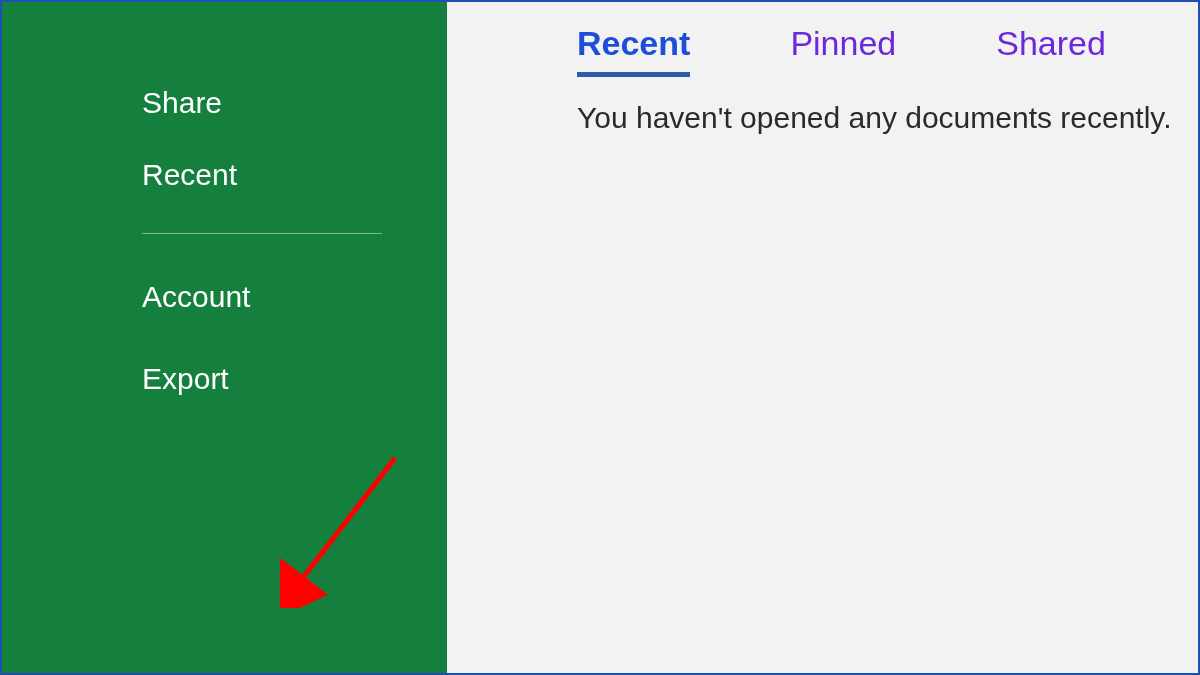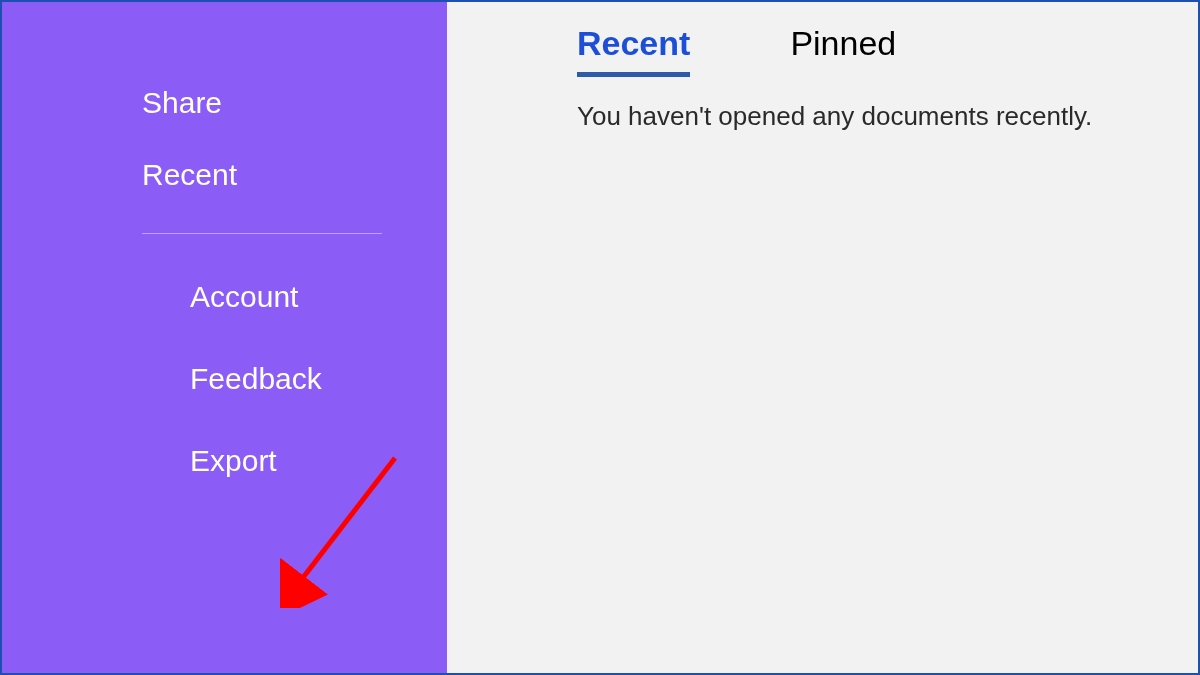"Pinned" .tab { color: #000000 -> #6d28d9 }
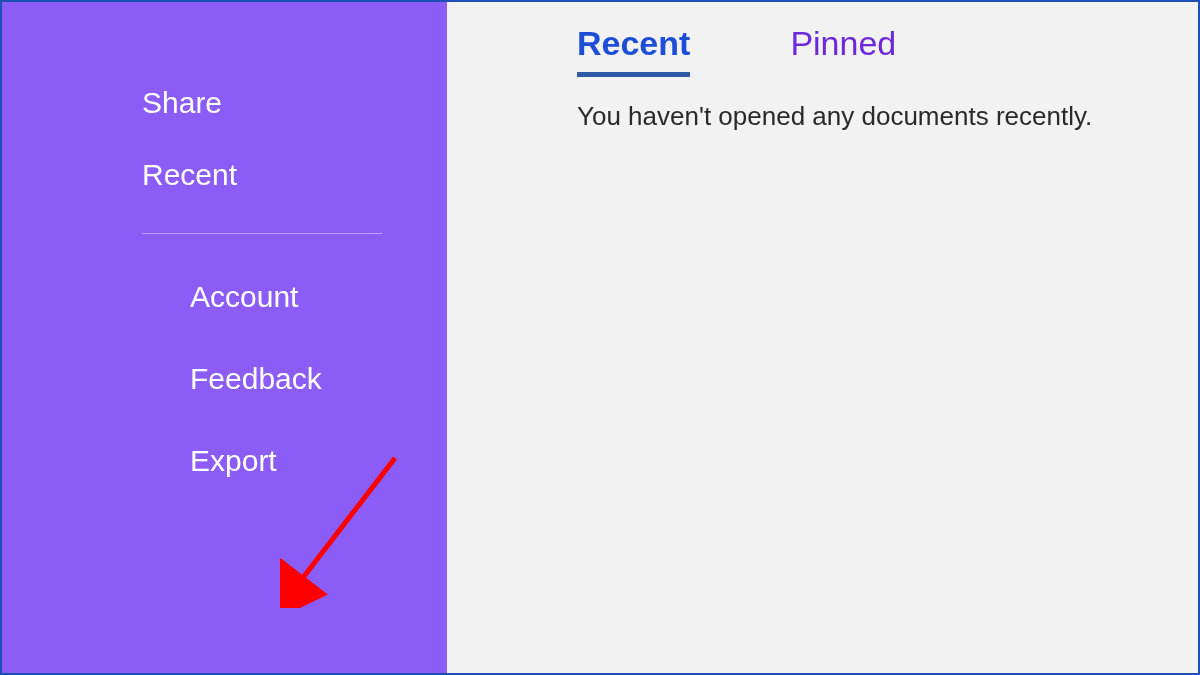"Shared" div.tab { html: none -> <div> <span>Shared</span> </div> }
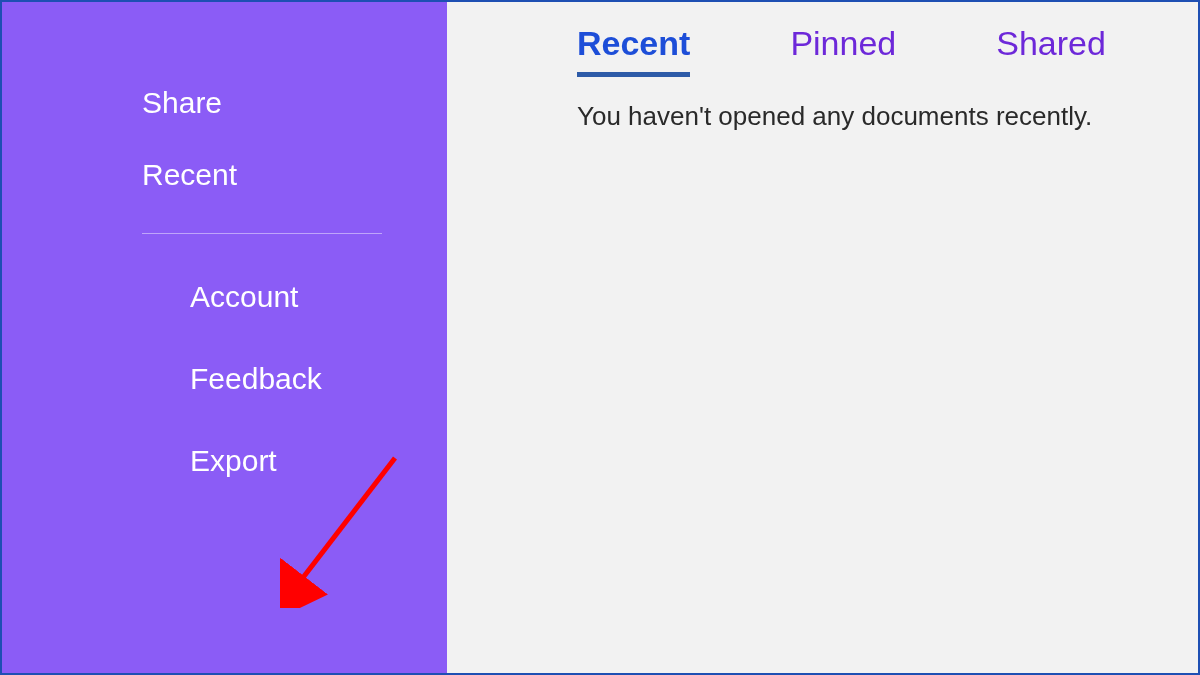"Share" .sidebar { background-color: #8b5cf6 -> #15803d }
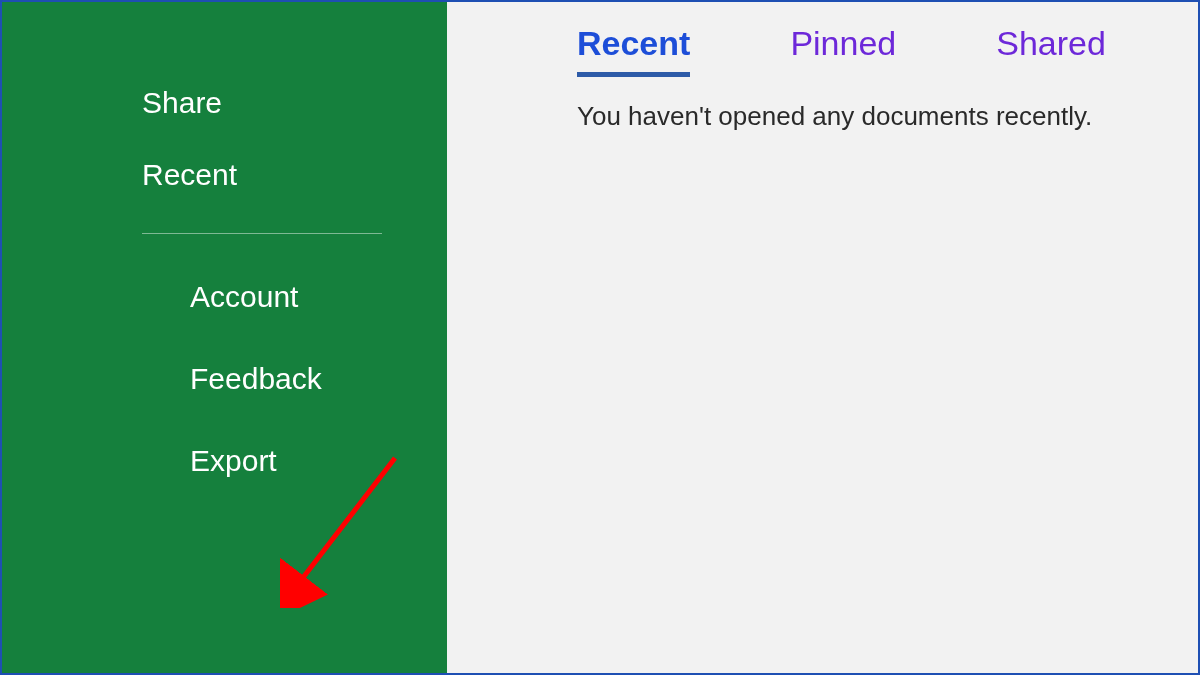"You haven't opened any documents" .empty-message { font-size: 26px -> 30px }
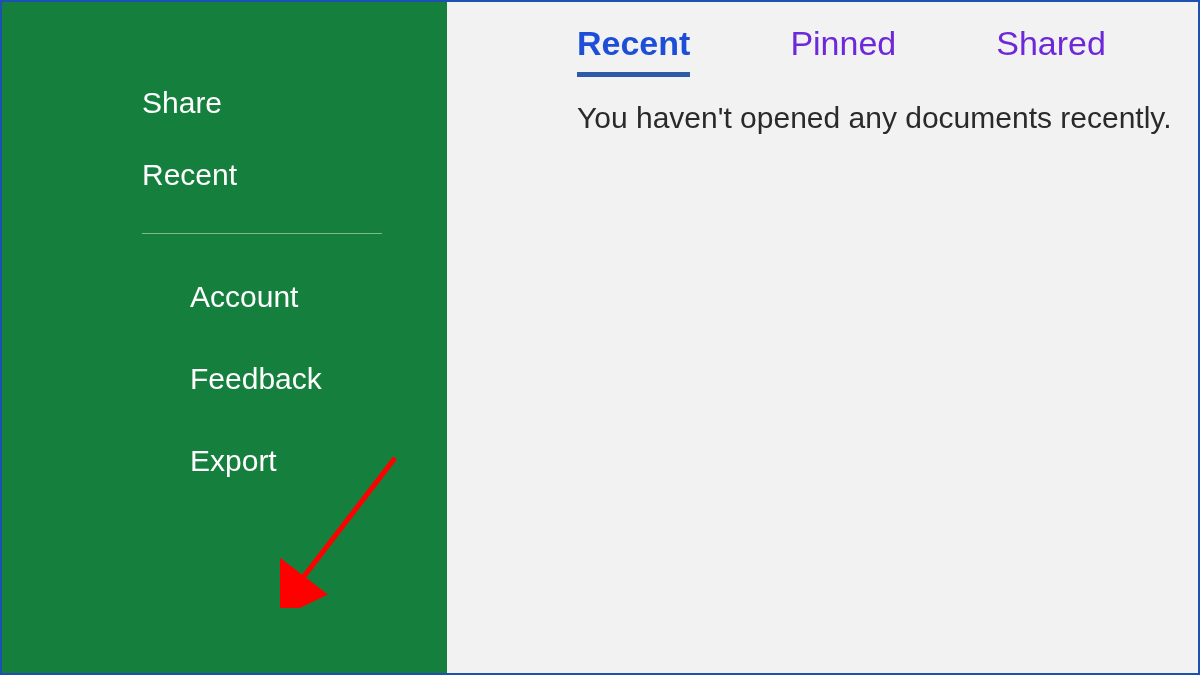"Account" .sidebar-group2 .sidebar-item { margin-left: 48px -> none }
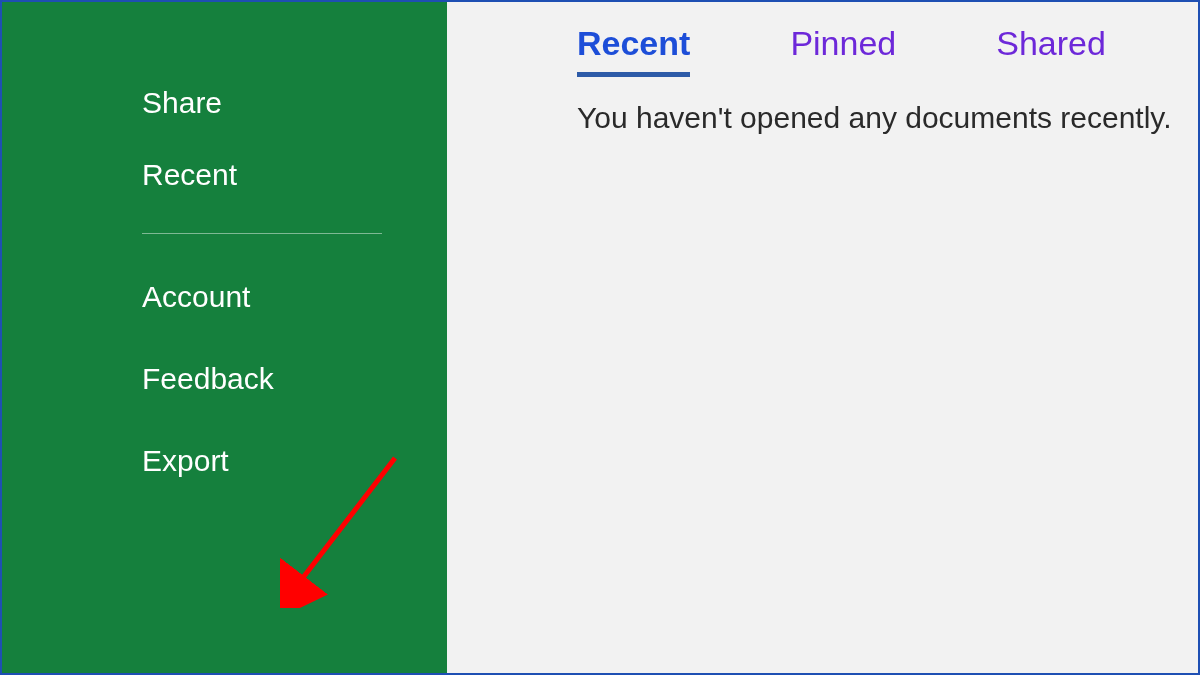"Feedback" div.sidebar-item { html: <div> <span>Feedback</span> </div> -> none }
